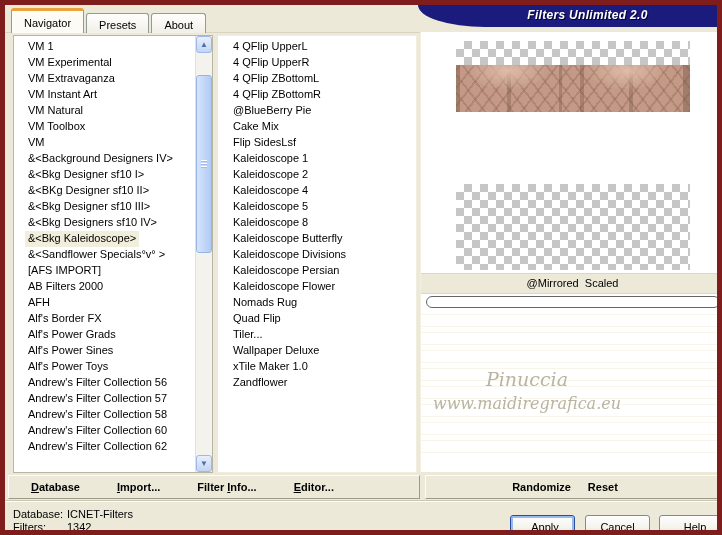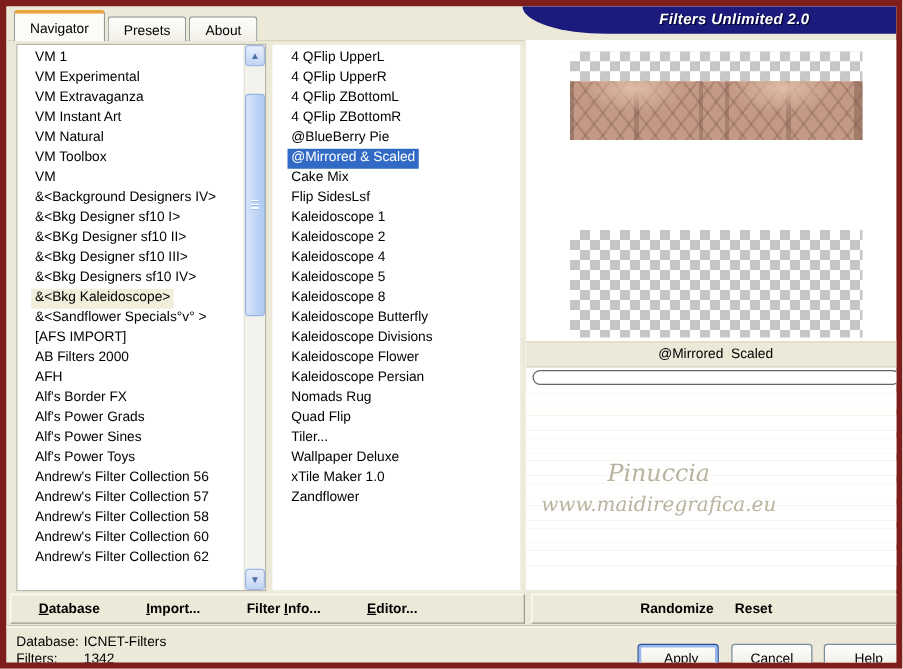"@Mirrored & Scaled" div.list-item { html: <div>@Mirrored &amp; Scaled</div> -> none }
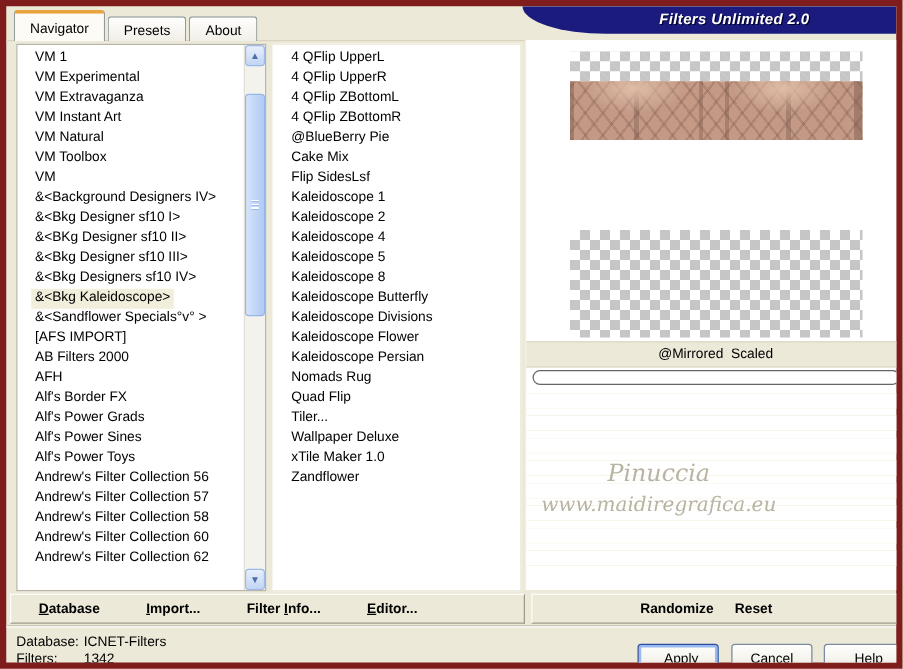"Kaleidoscope Flower" div.list-item { order: before "Kaleidoscope Persian" -> after "Kaleidoscope Persian" }
